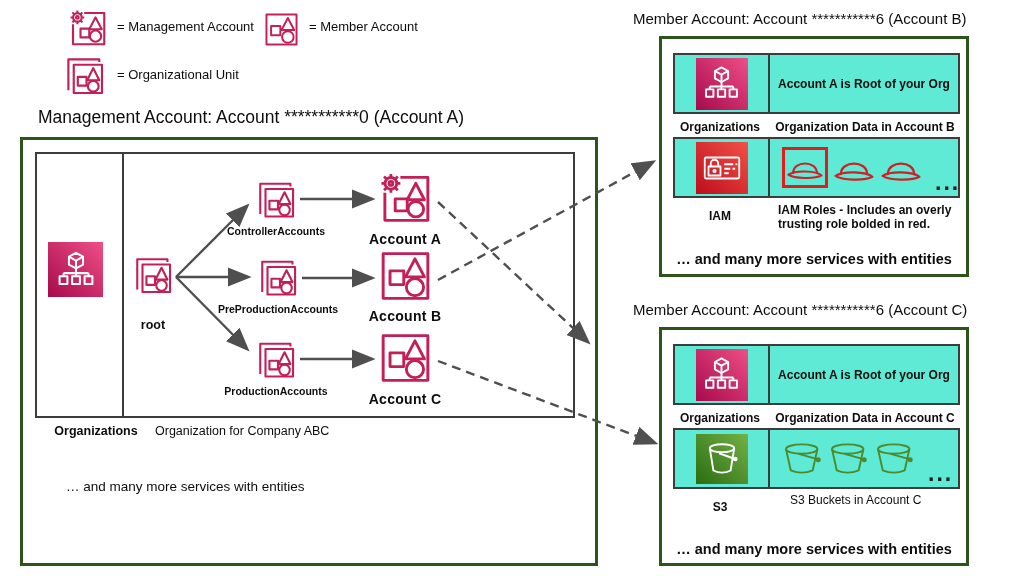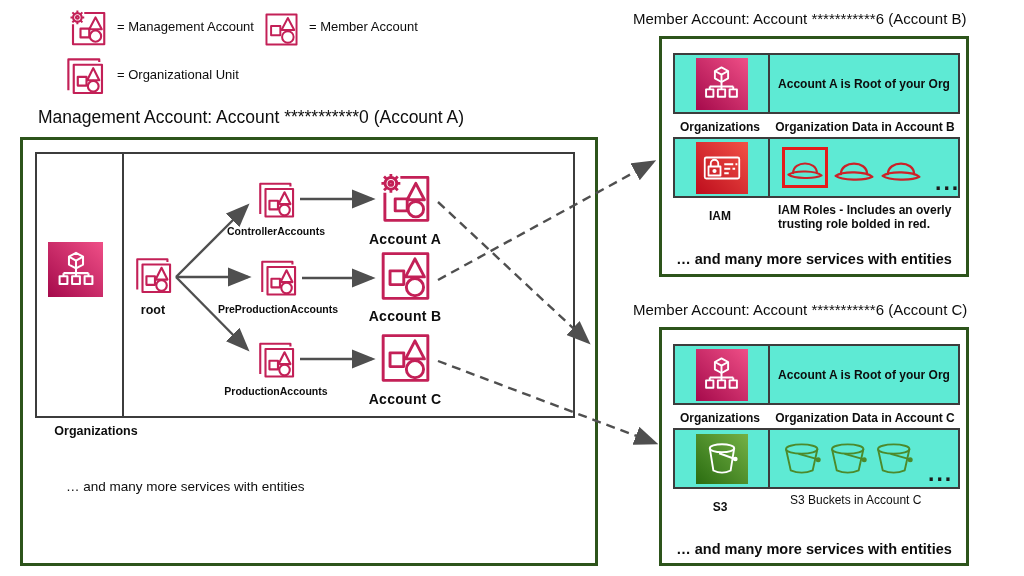"root" div.lblc { top: 149px -> 164px }
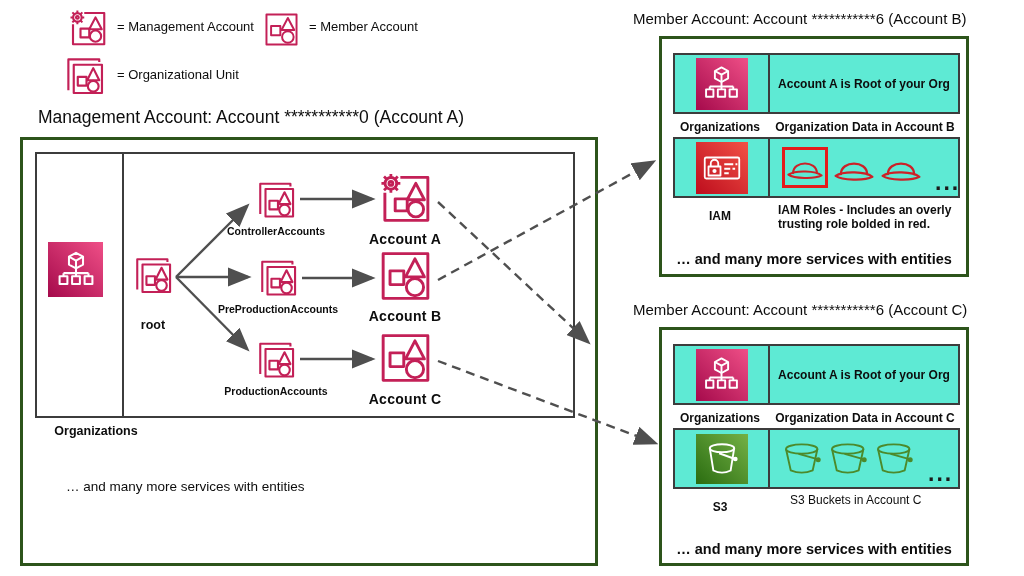"Organization for Company ABC" div.lbl { html: none -> <div>Organization for Company ABC</div> }
